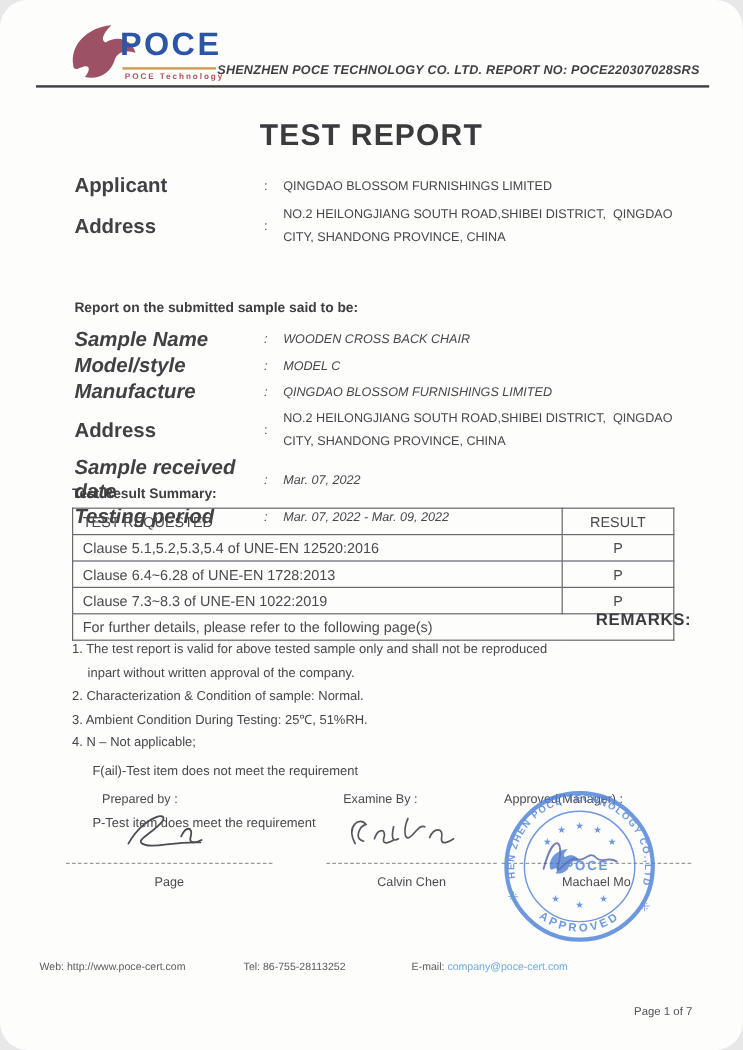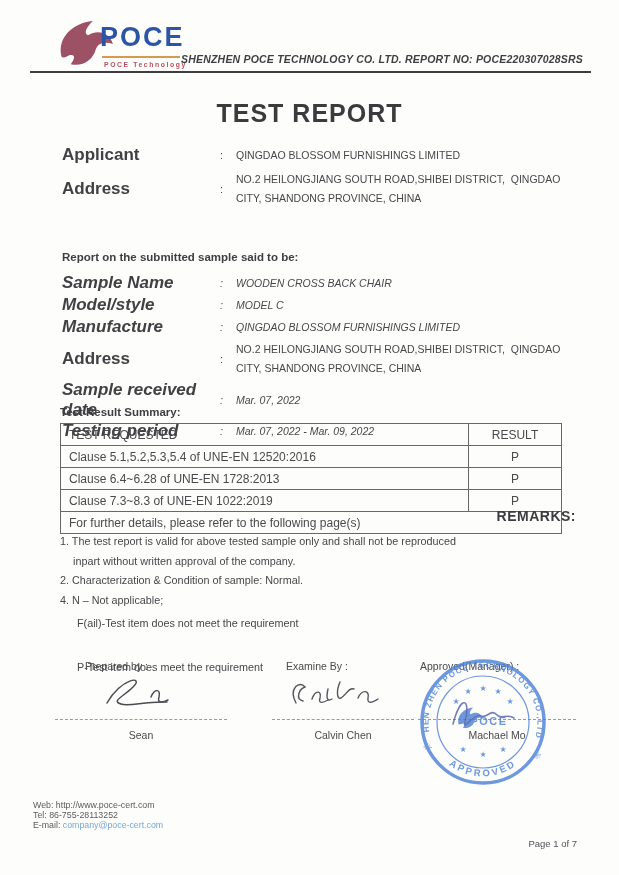"POCE" .page { border-radius: none -> 23px }
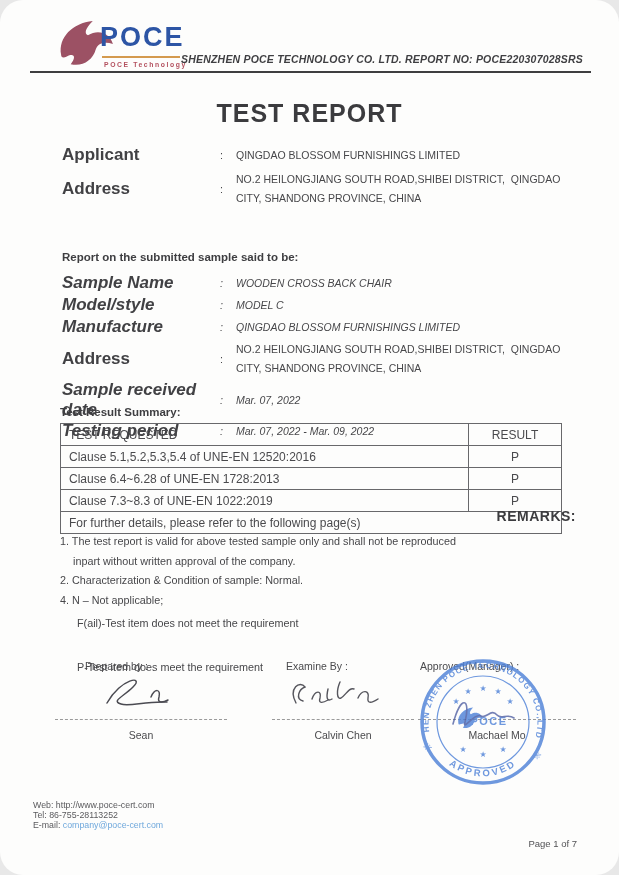"3. Ambient Condition During Testing:" div.r-line { html: none -> <div>3. Ambient Condition During Testing: 25℃, 51%RH.</div> }
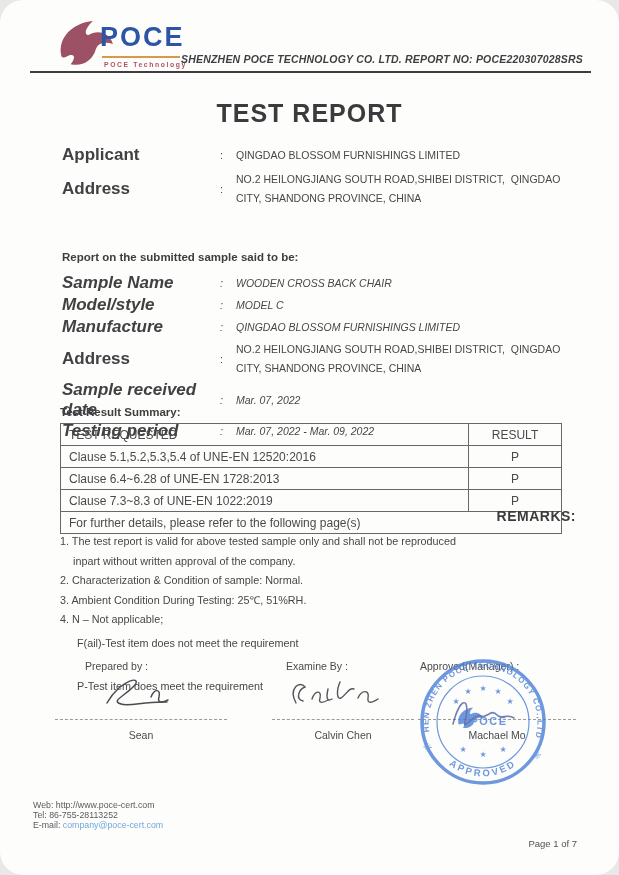"Sean" div.sig-name { text: Sean -> Page }
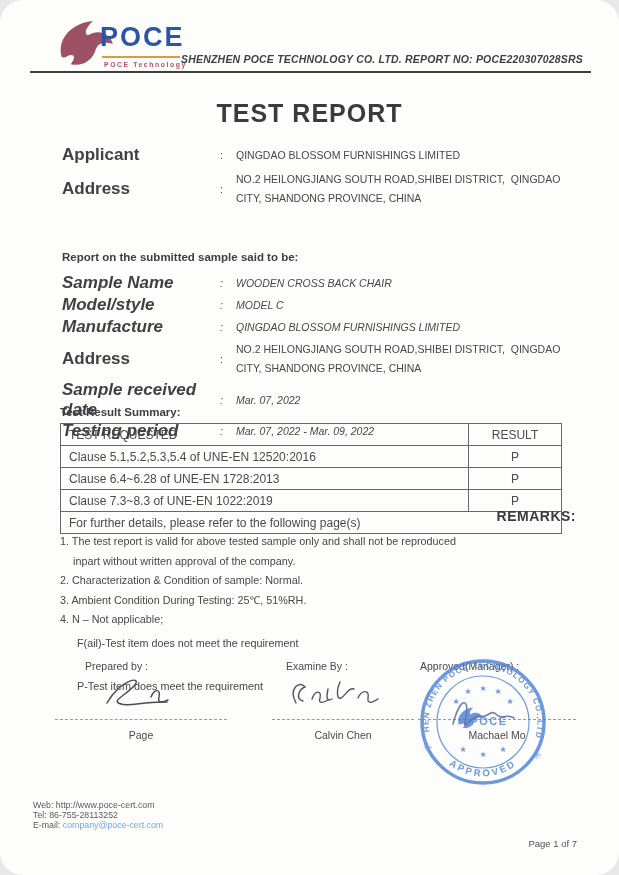"Web: http://www.poce-cert.com" .footer-line2 { flex-direction: column -> none }
